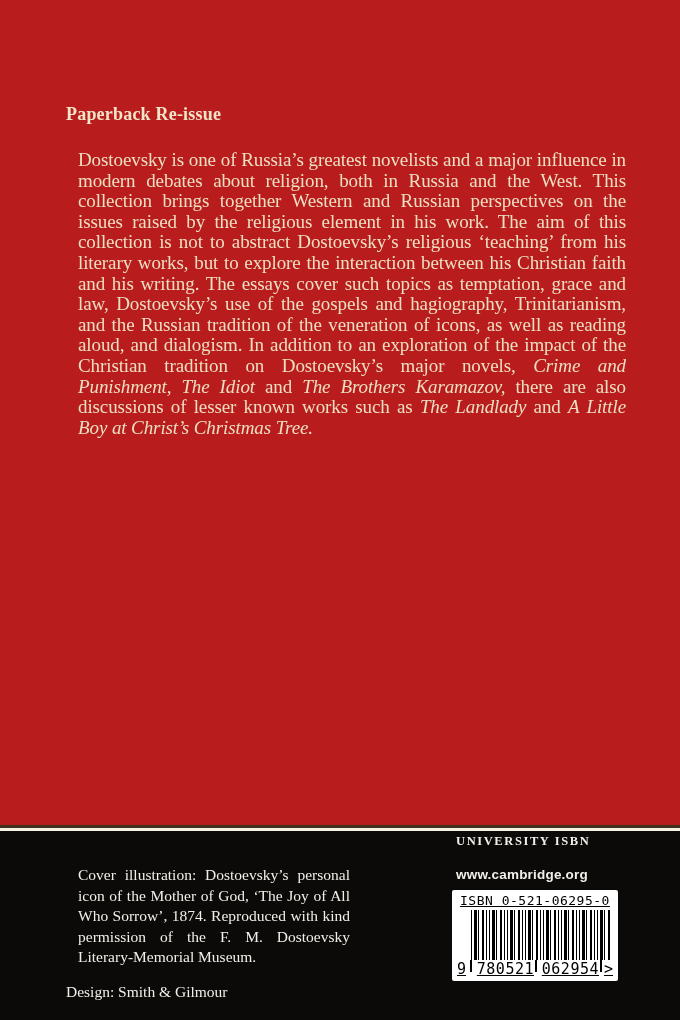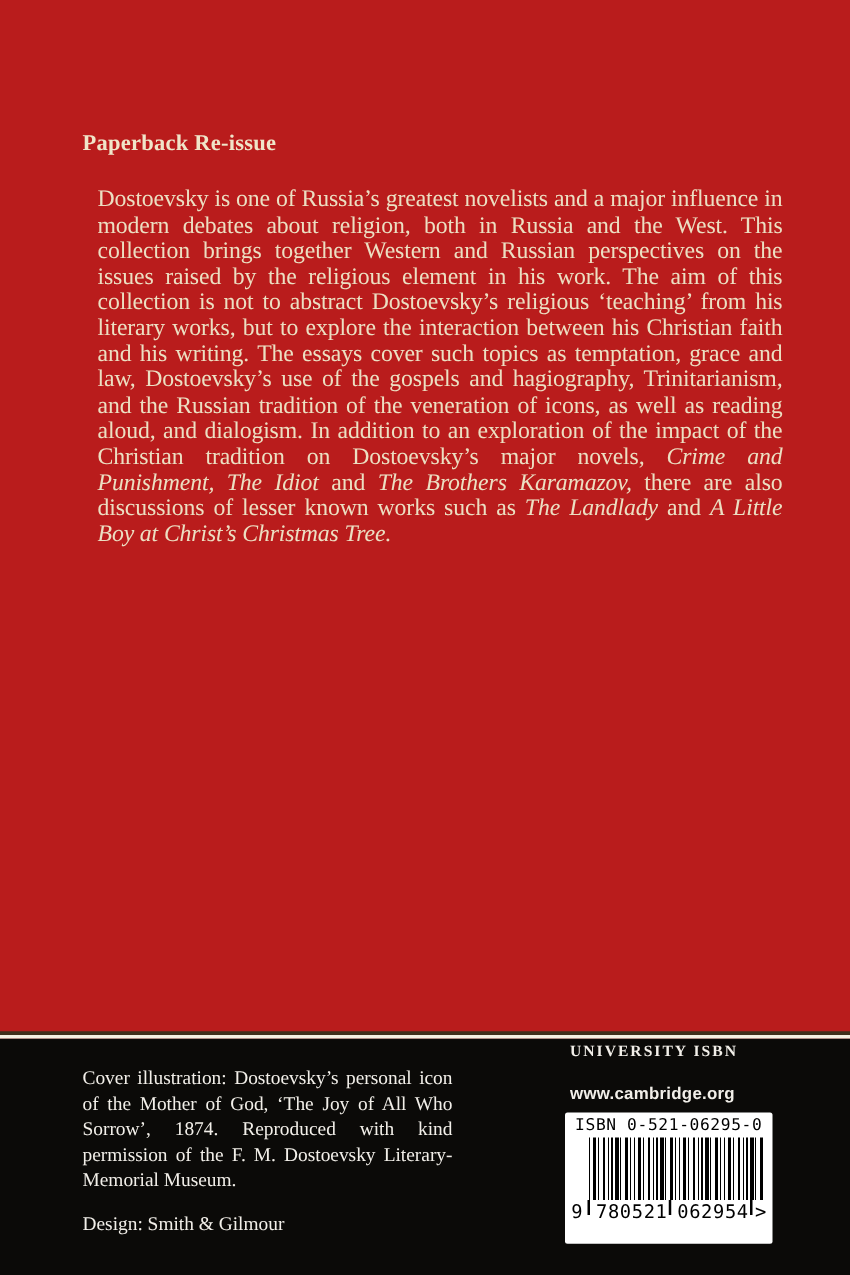"Cover illustration: Dostoevsky’s" .credit { margin: 0 -> 12px }
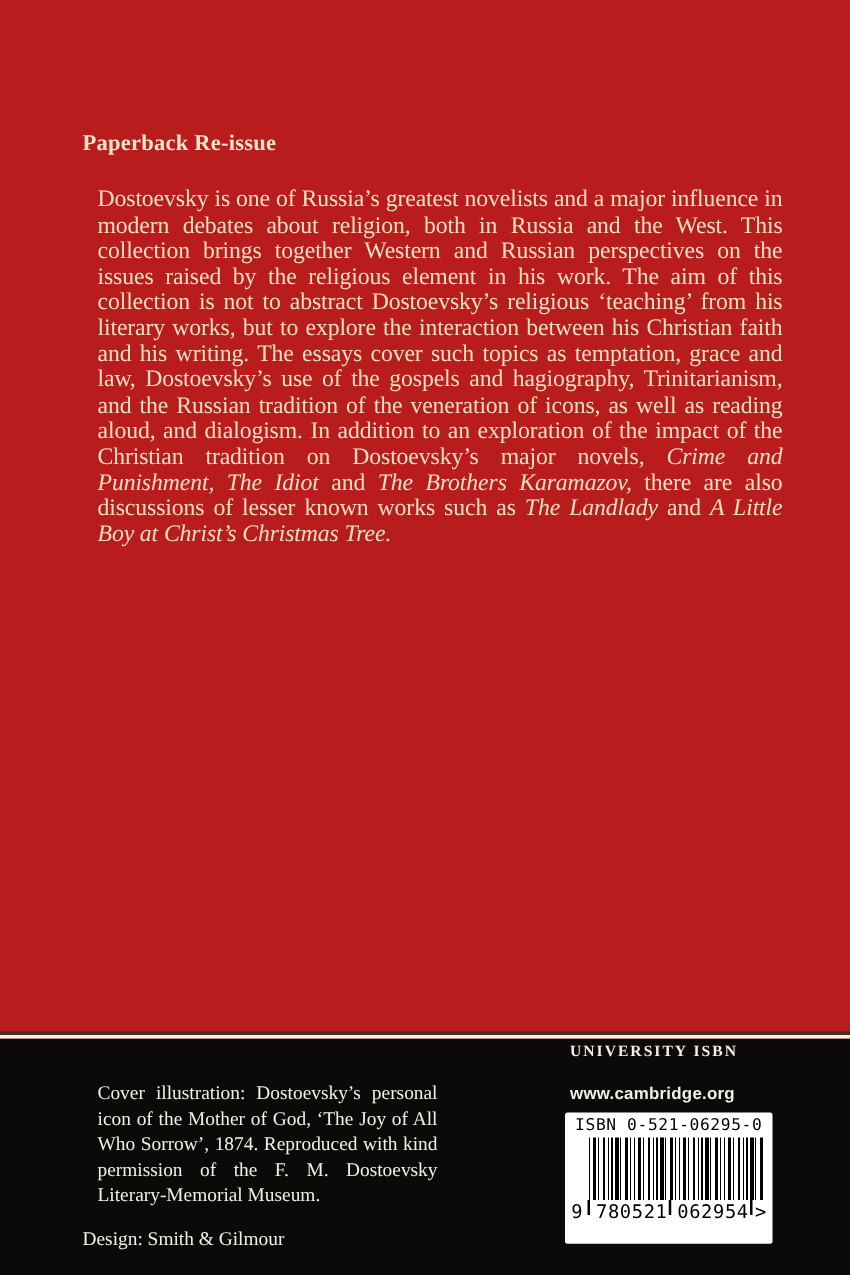"ISBN 0-521-06295-0" .isbn-box { height: 105px -> 91px; text-decoration: none -> underline }
